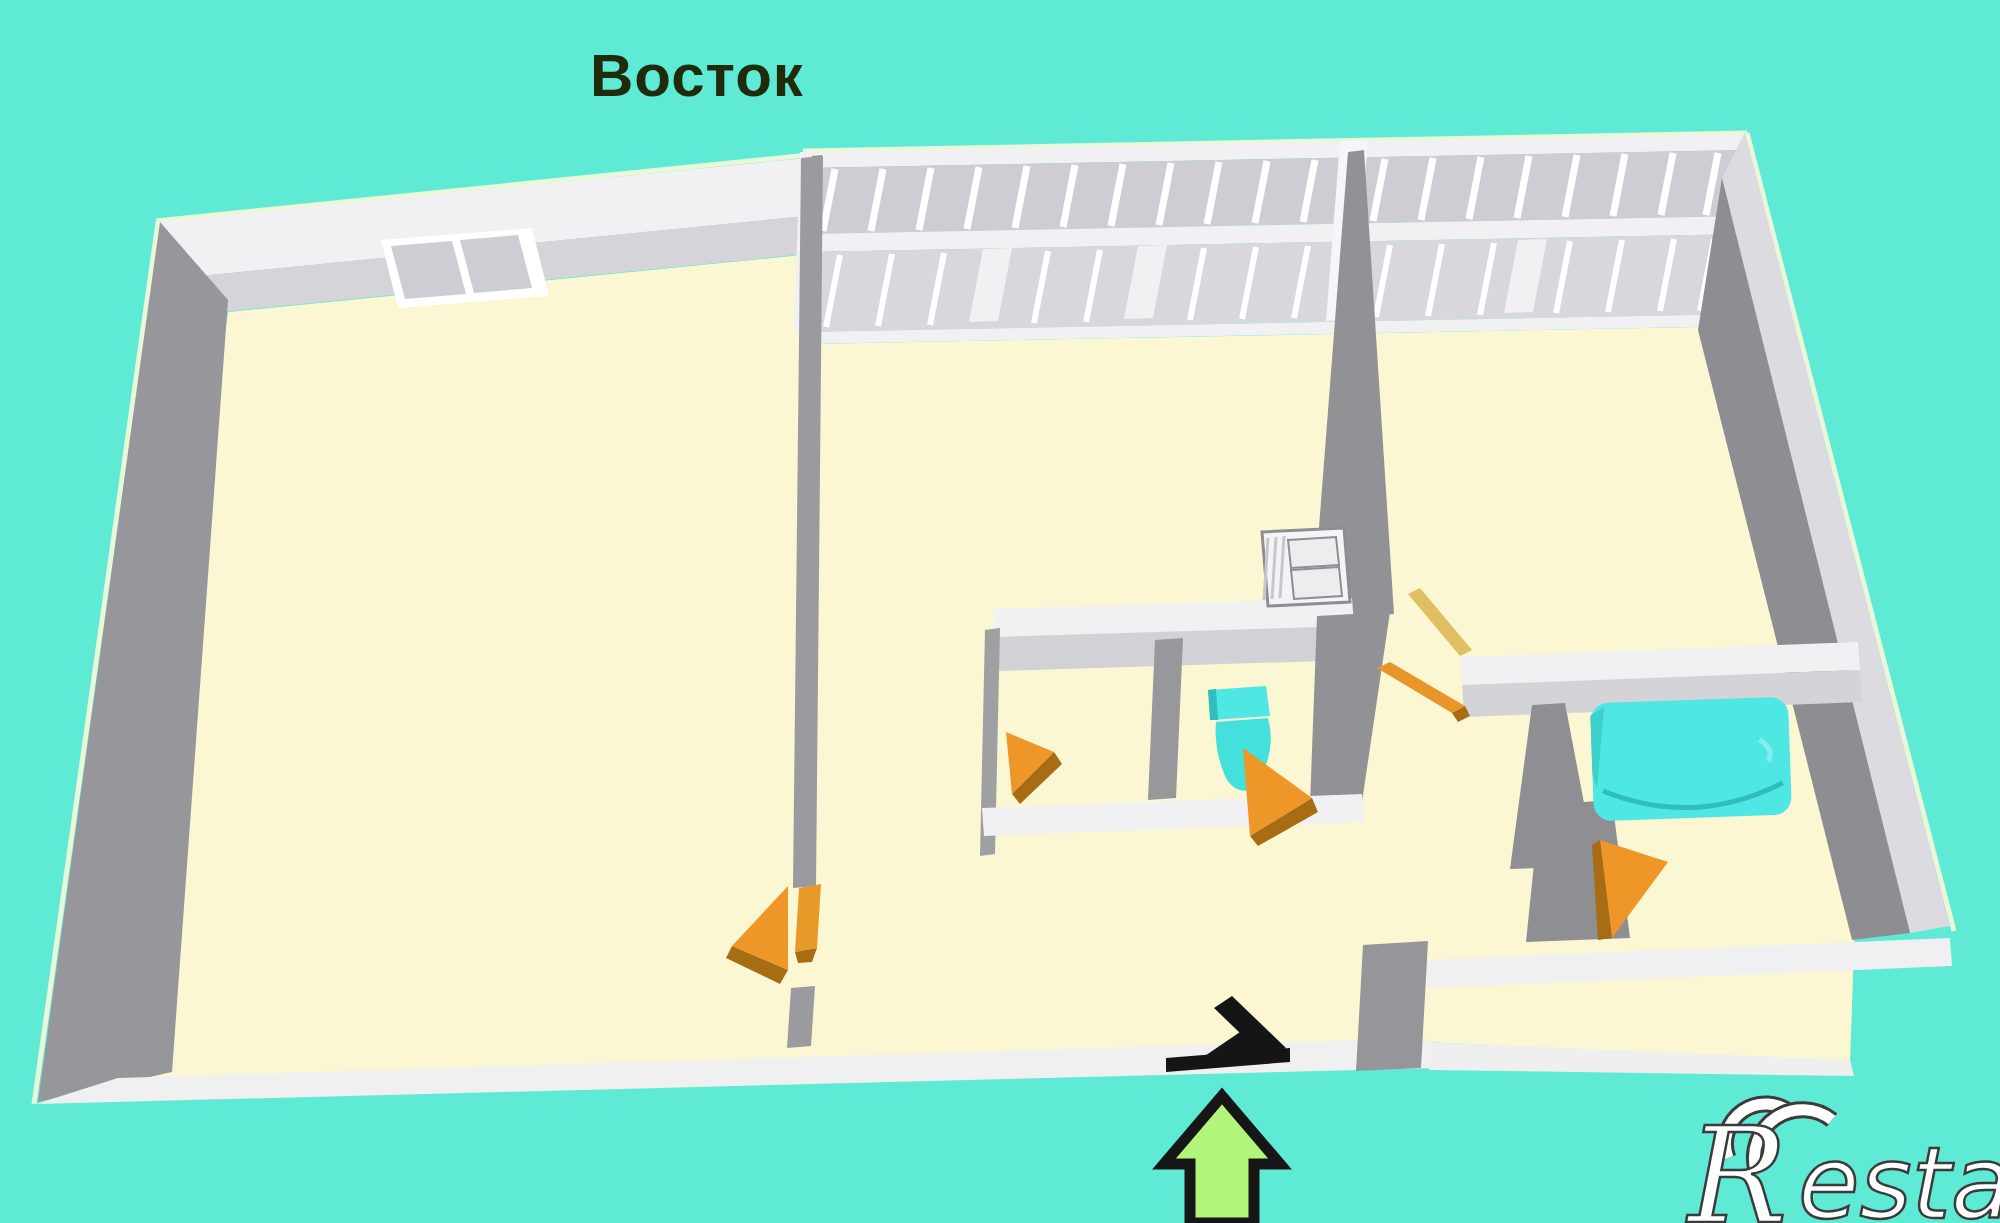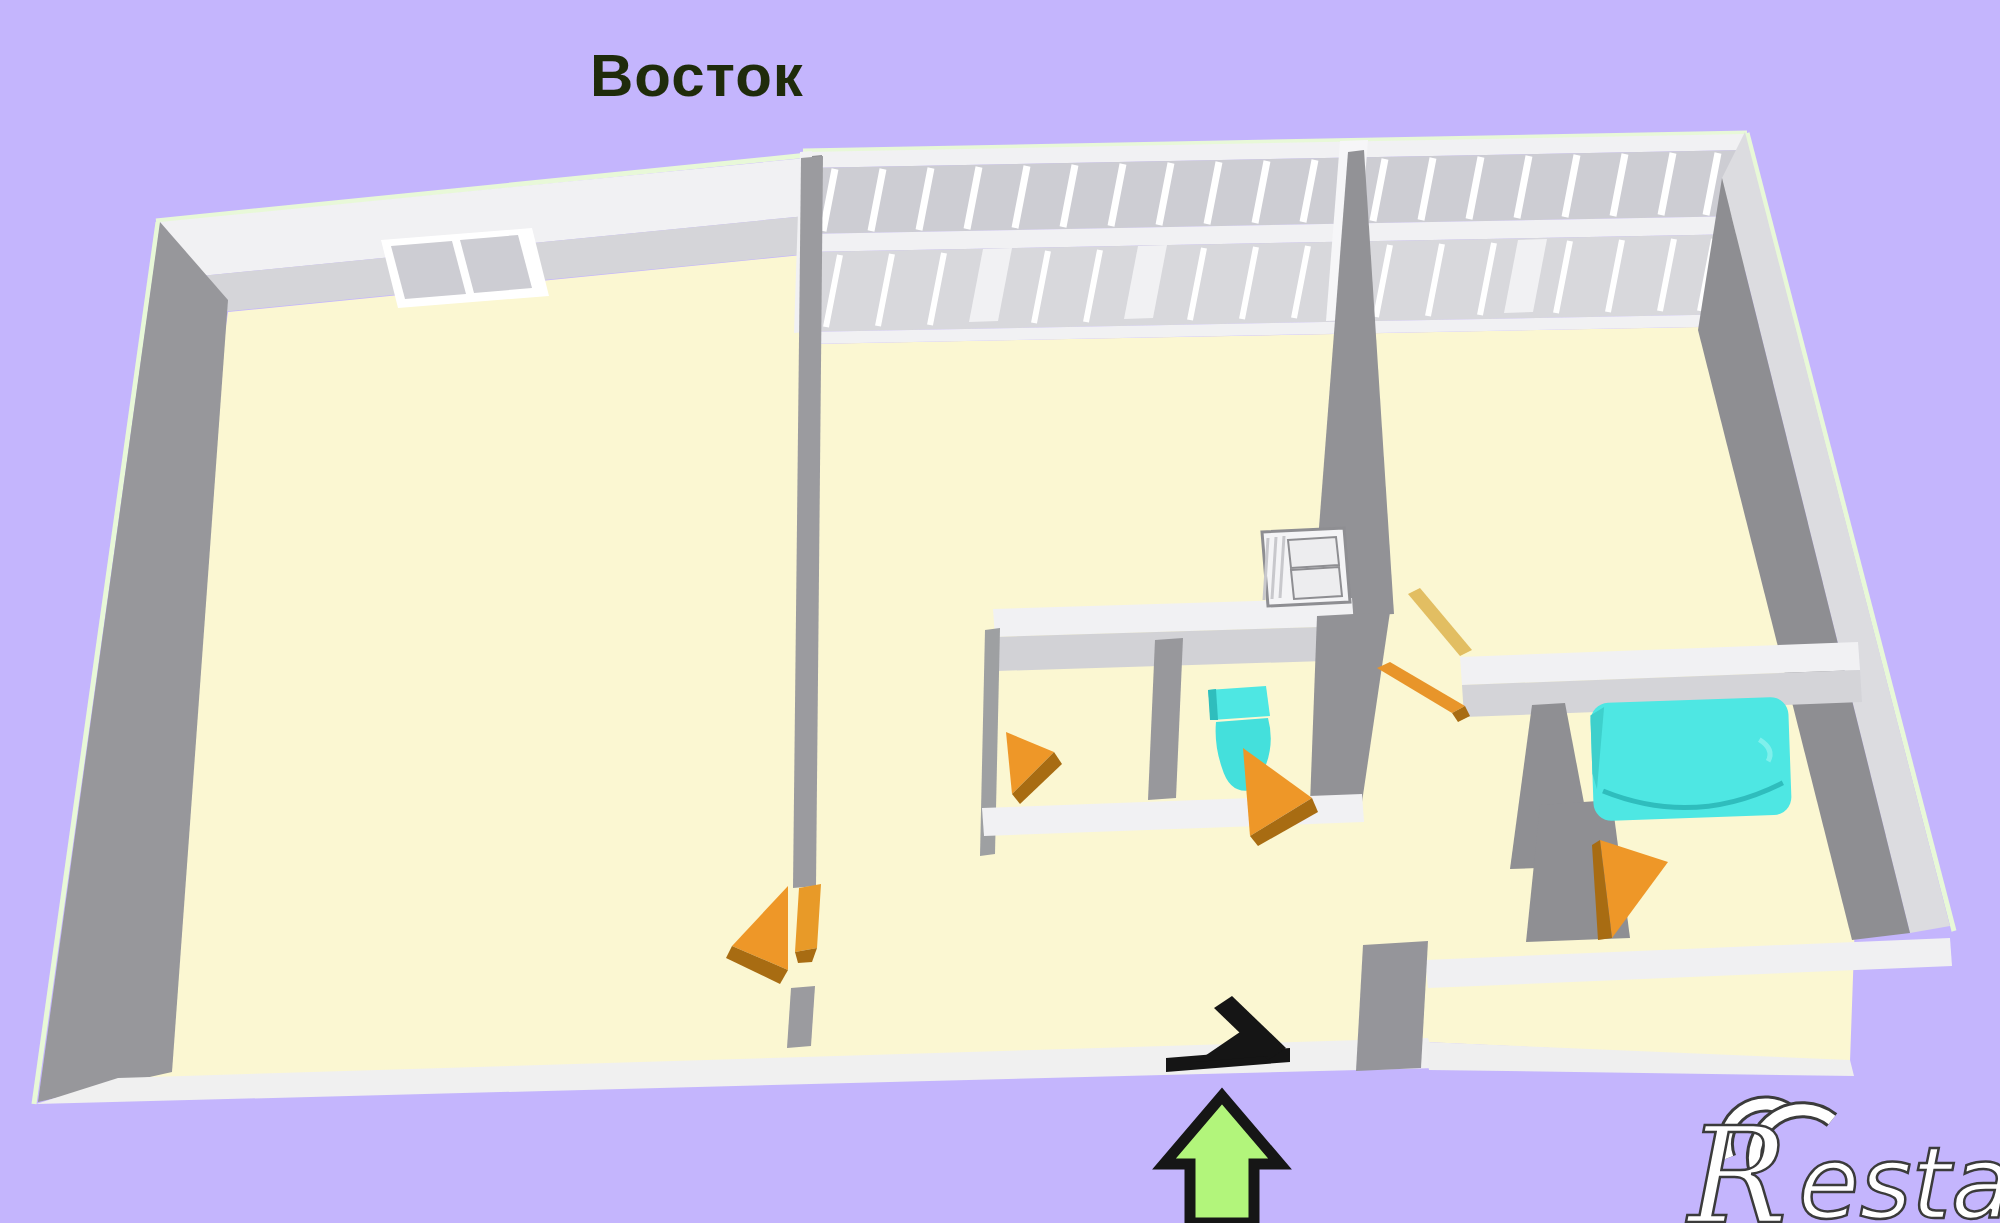"Восток" .canvas { background: #c4b5fd -> #5eead4 }
